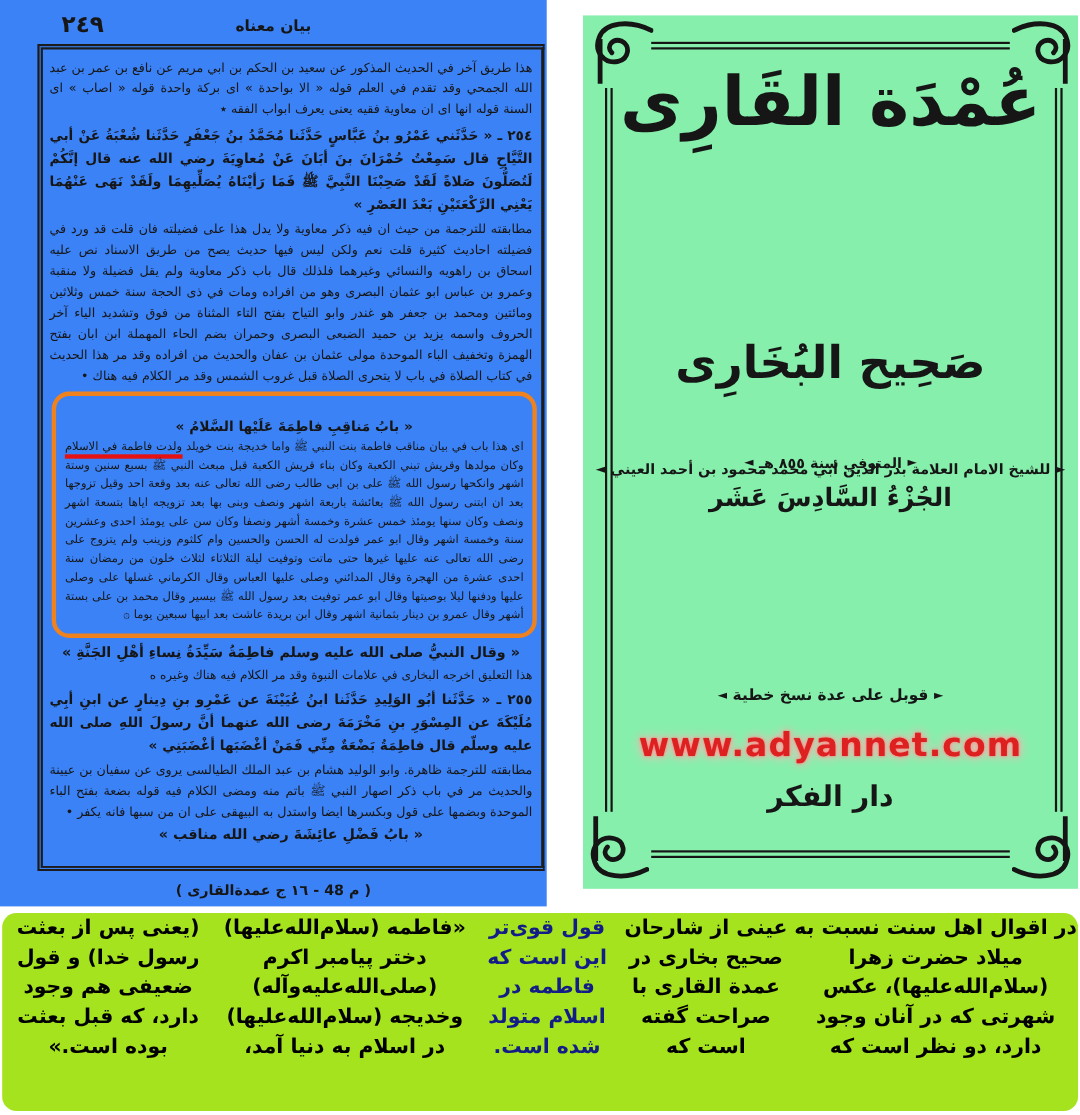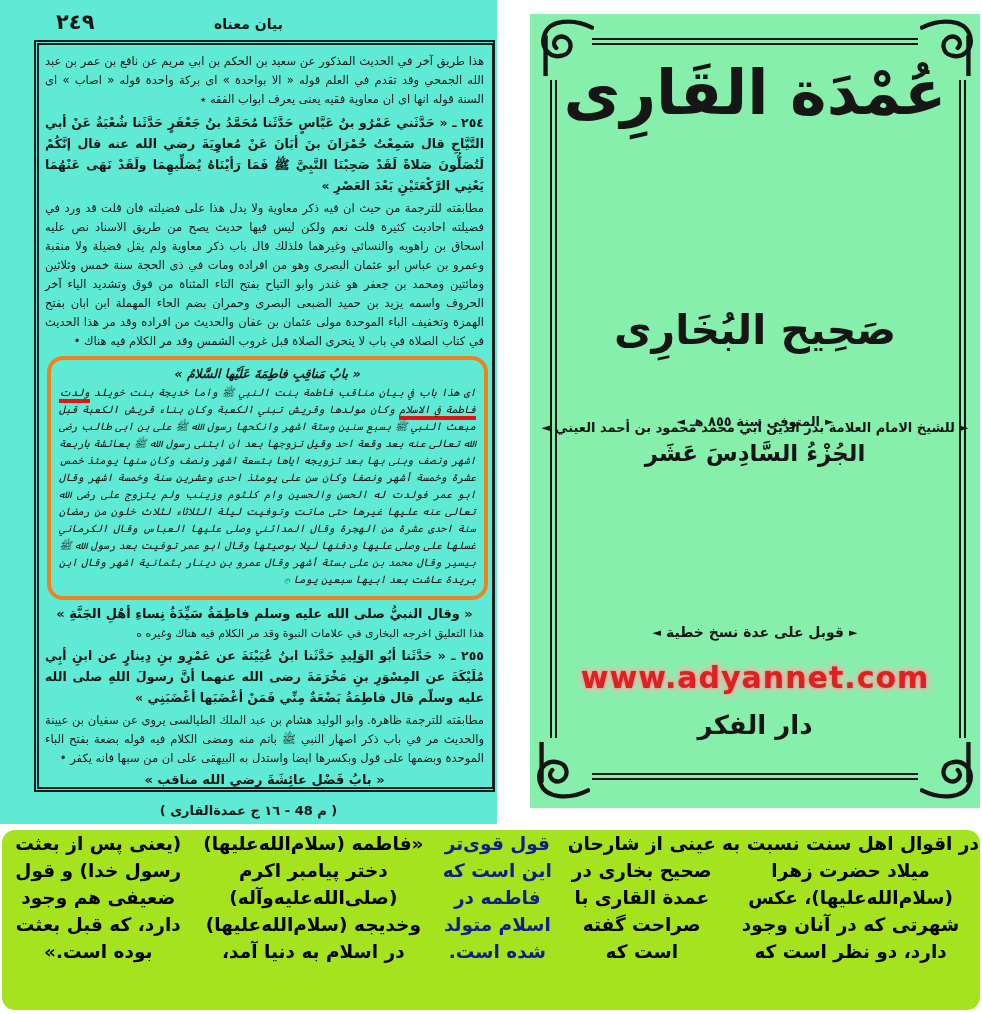"٢٤٩" .left-page { background: #5eead4 -> #3b82f6 }
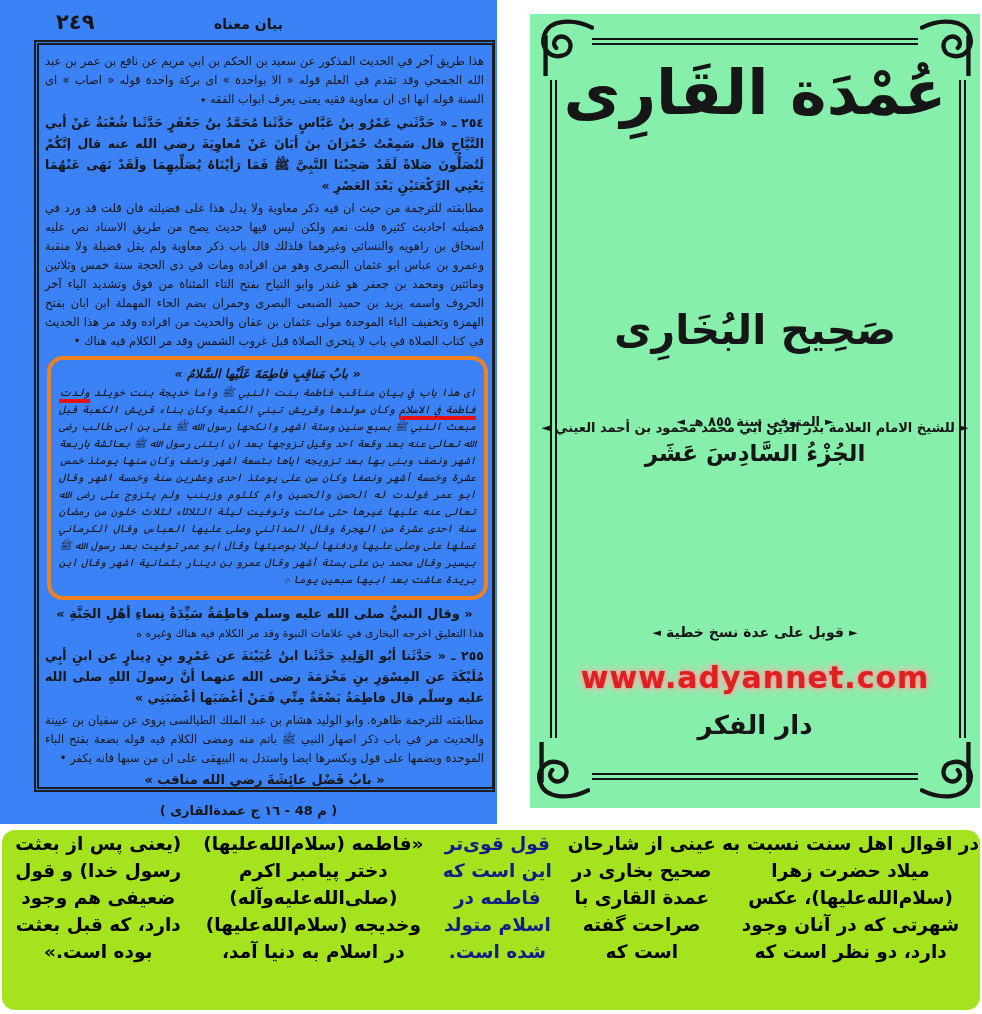"« بابُ مَناقِبِ فاطِمَةَ عَلَيْها" .hl-box { font-style: italic -> none; padding: 4px 8px 6px -> 18px 8px 6px }
